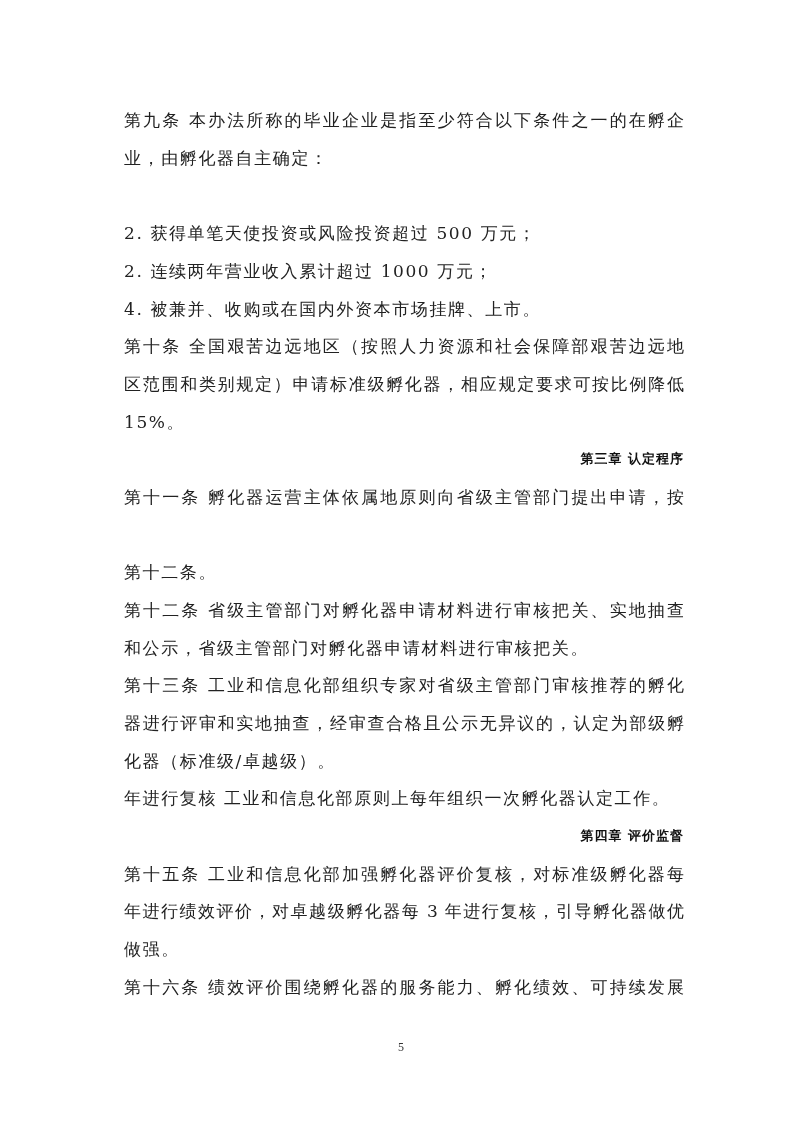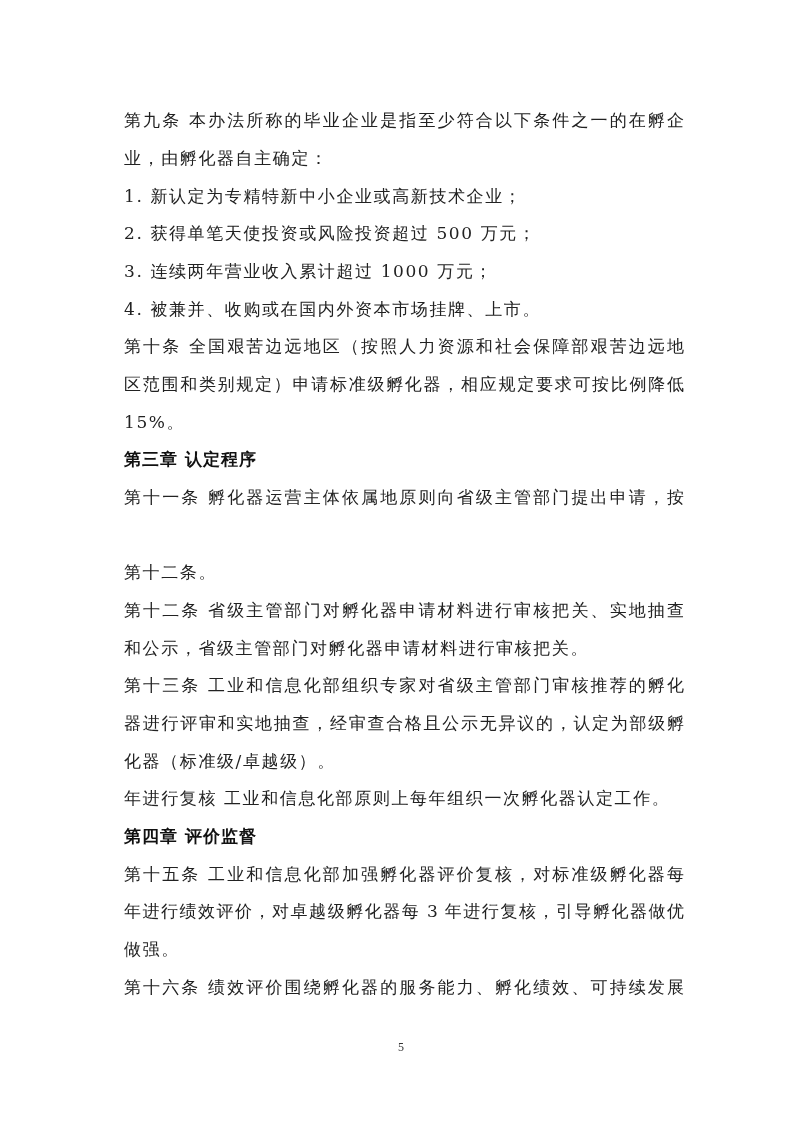"1. 新认定为专精特新中小企业或高新技术企业；" div.line { html: <div>1. 新认定为专精特新中小企业或高新技术企业；</div> -> none }
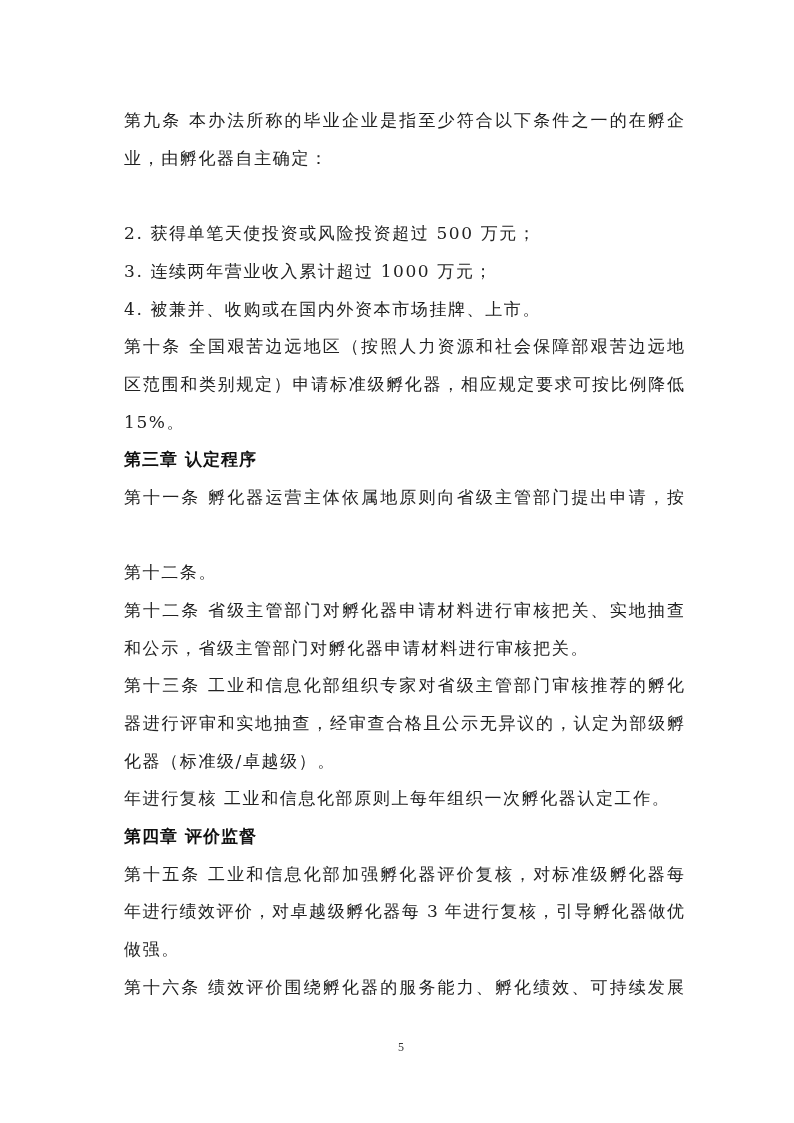"3. 连续两年营业收入累计超过 1000 万元；" div.line { text: 3 -> 2 }
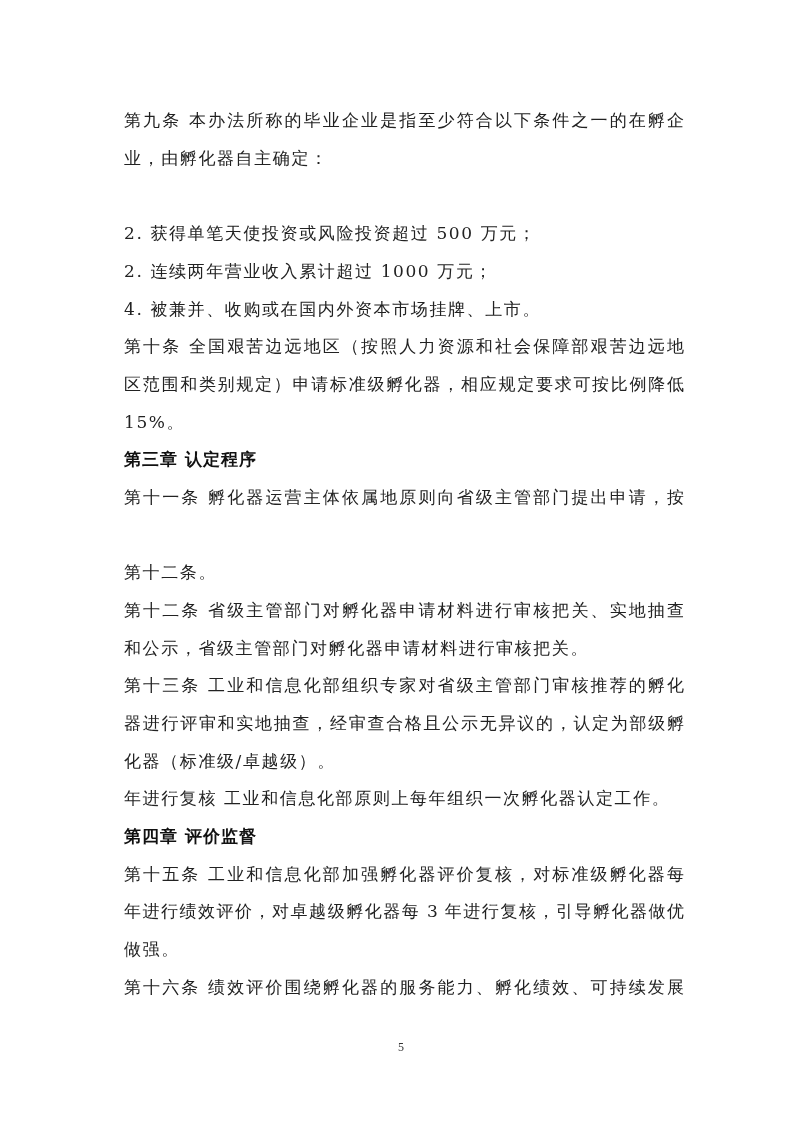"第三章 认定程序" .heading { font-size: 17px -> 13px; text-align: left -> right }
